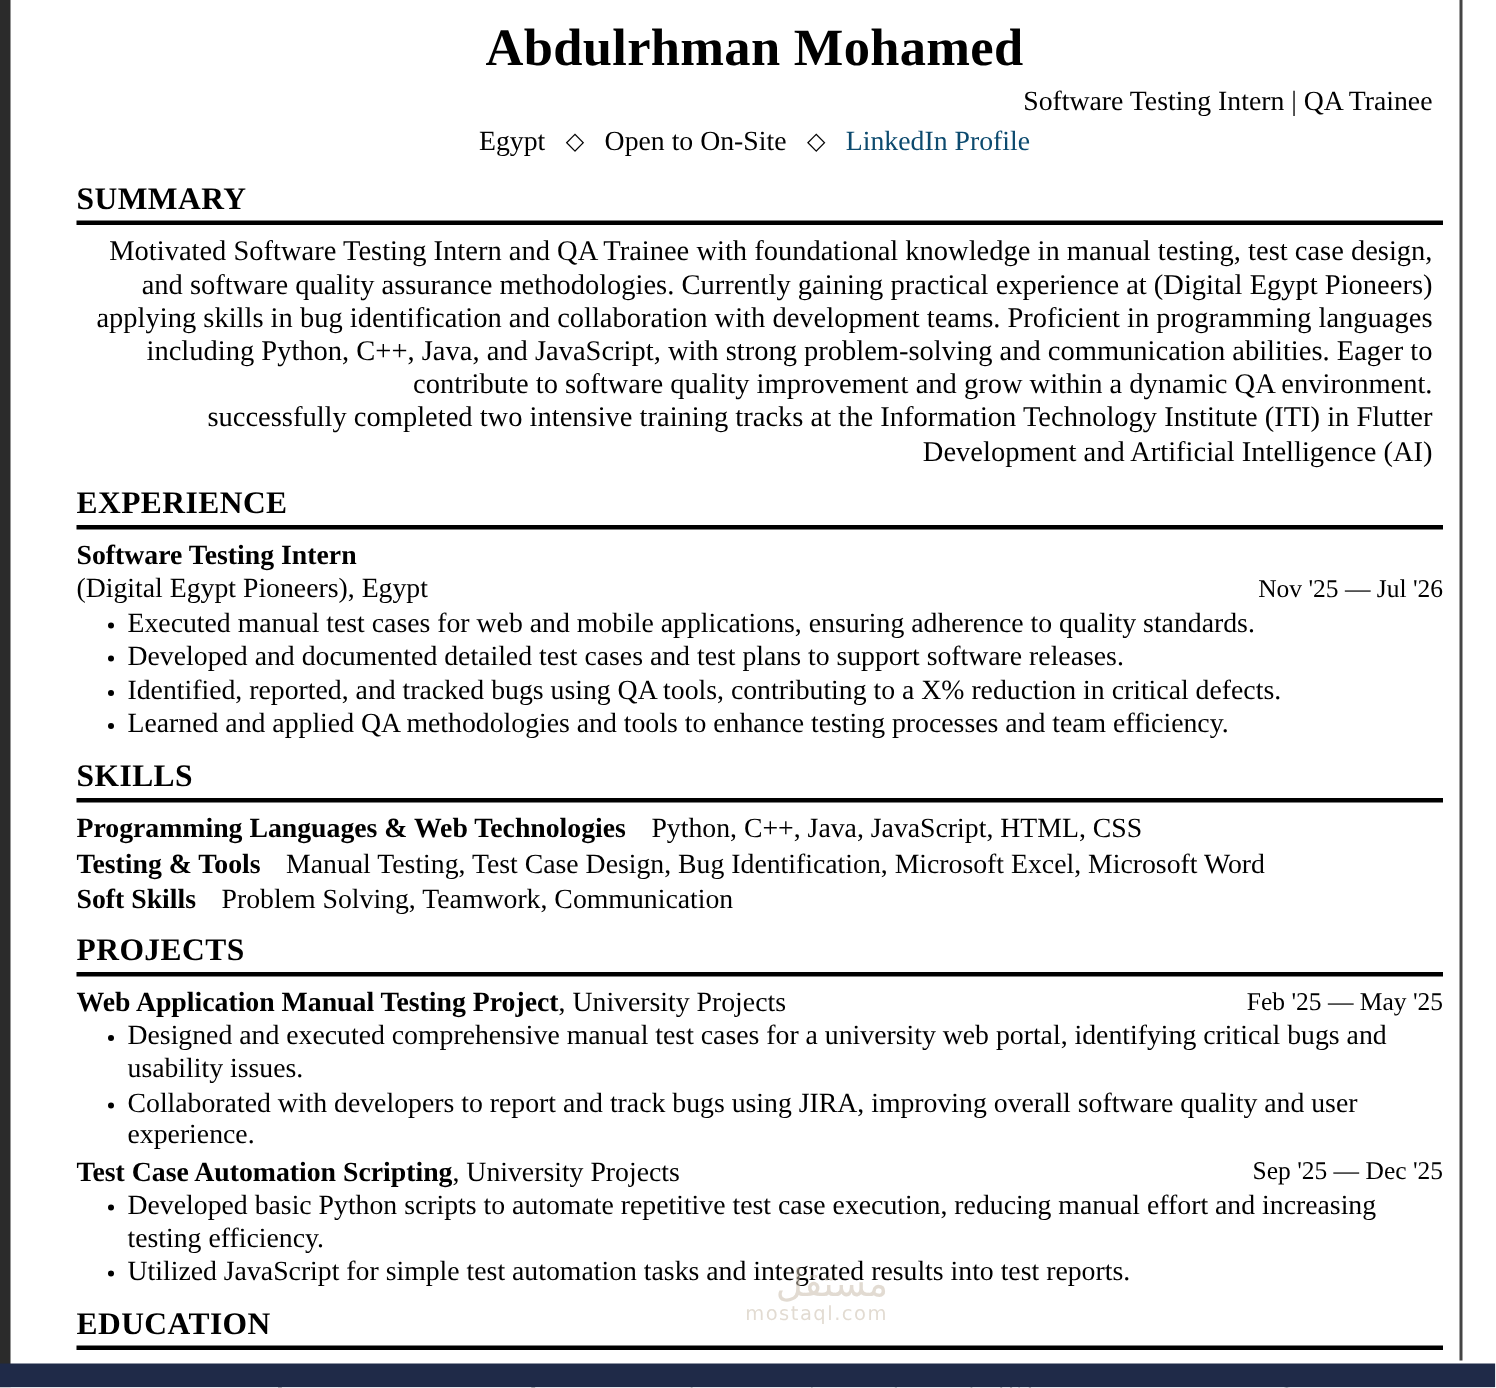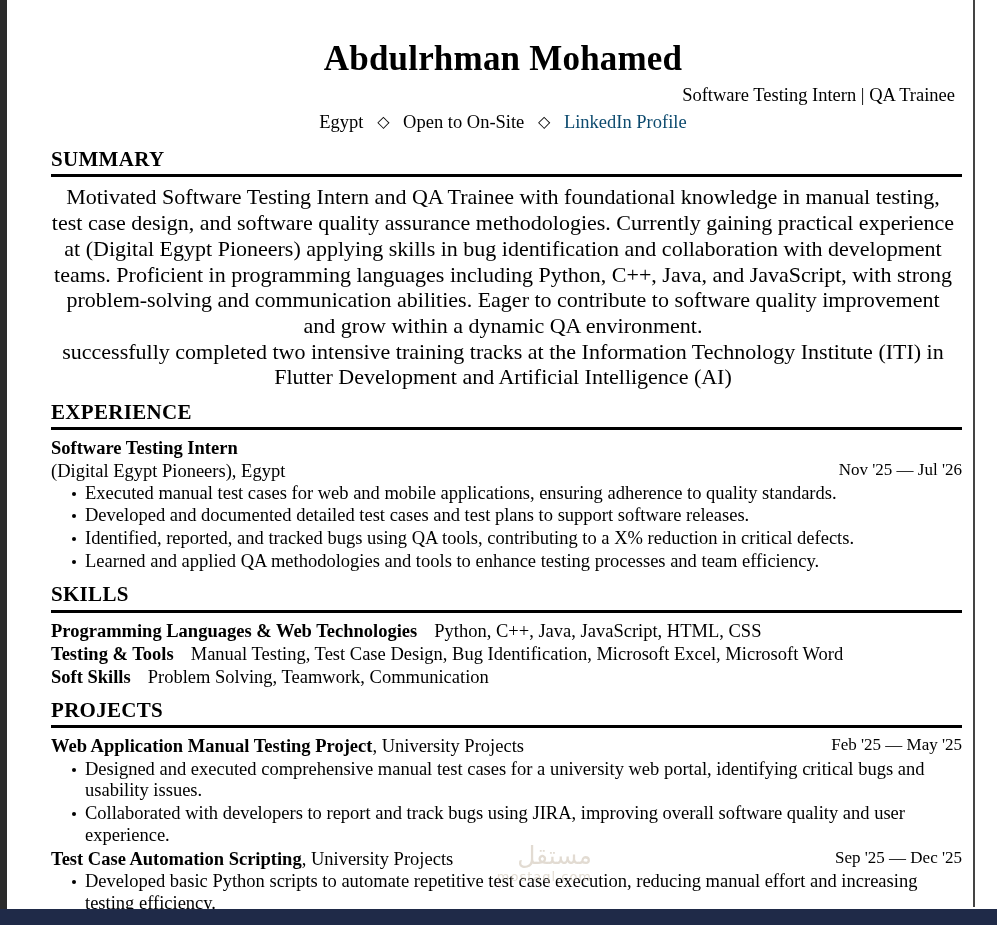"Abdulrhman Mohamed" .name { margin-top: 27px -> none }
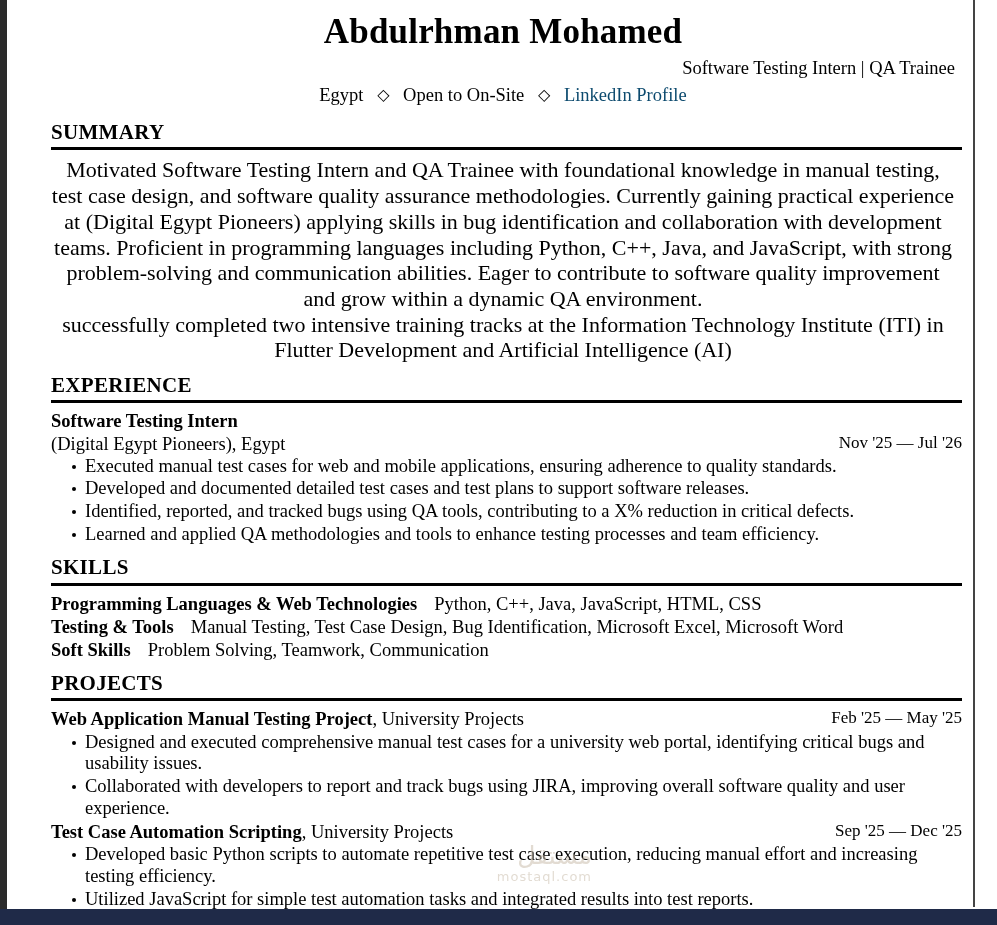"Motivated Software Testing Intern and" .para { font-size: 22px -> 19px; text-align: center -> right }
